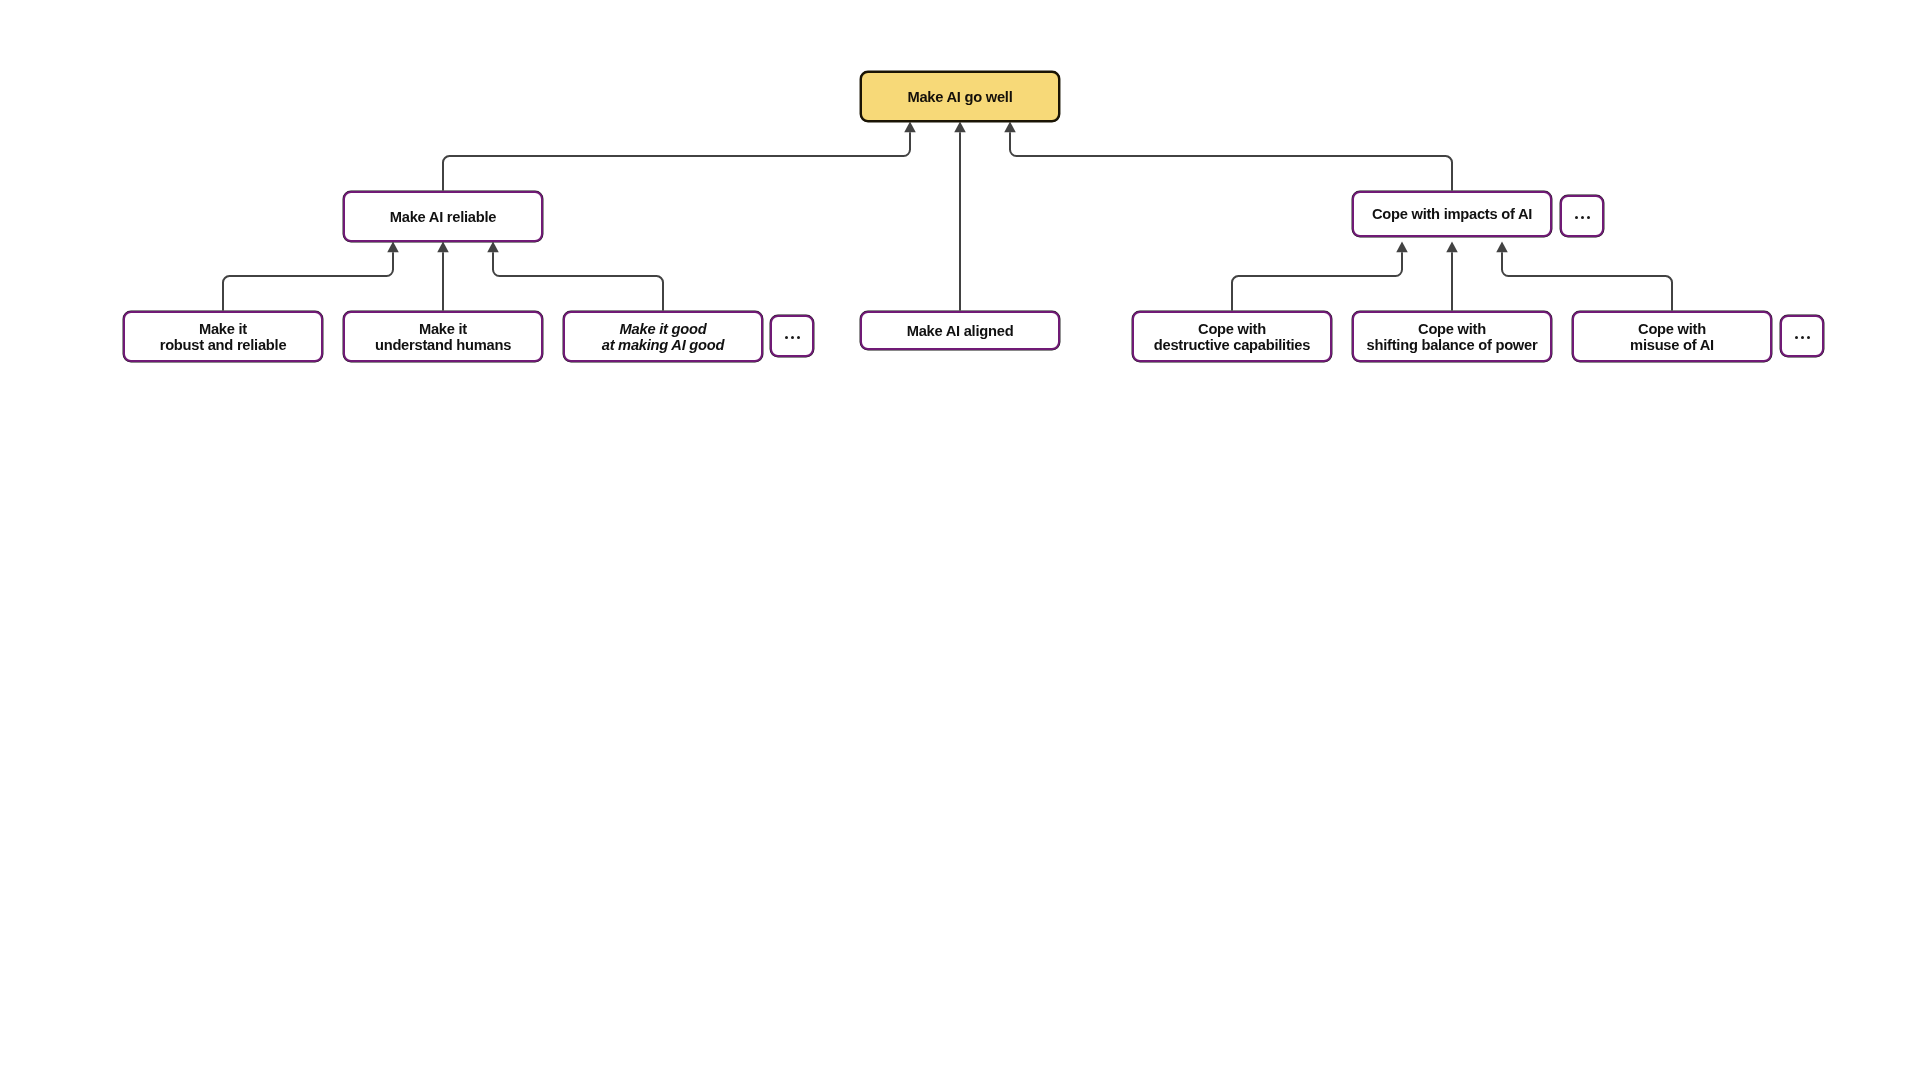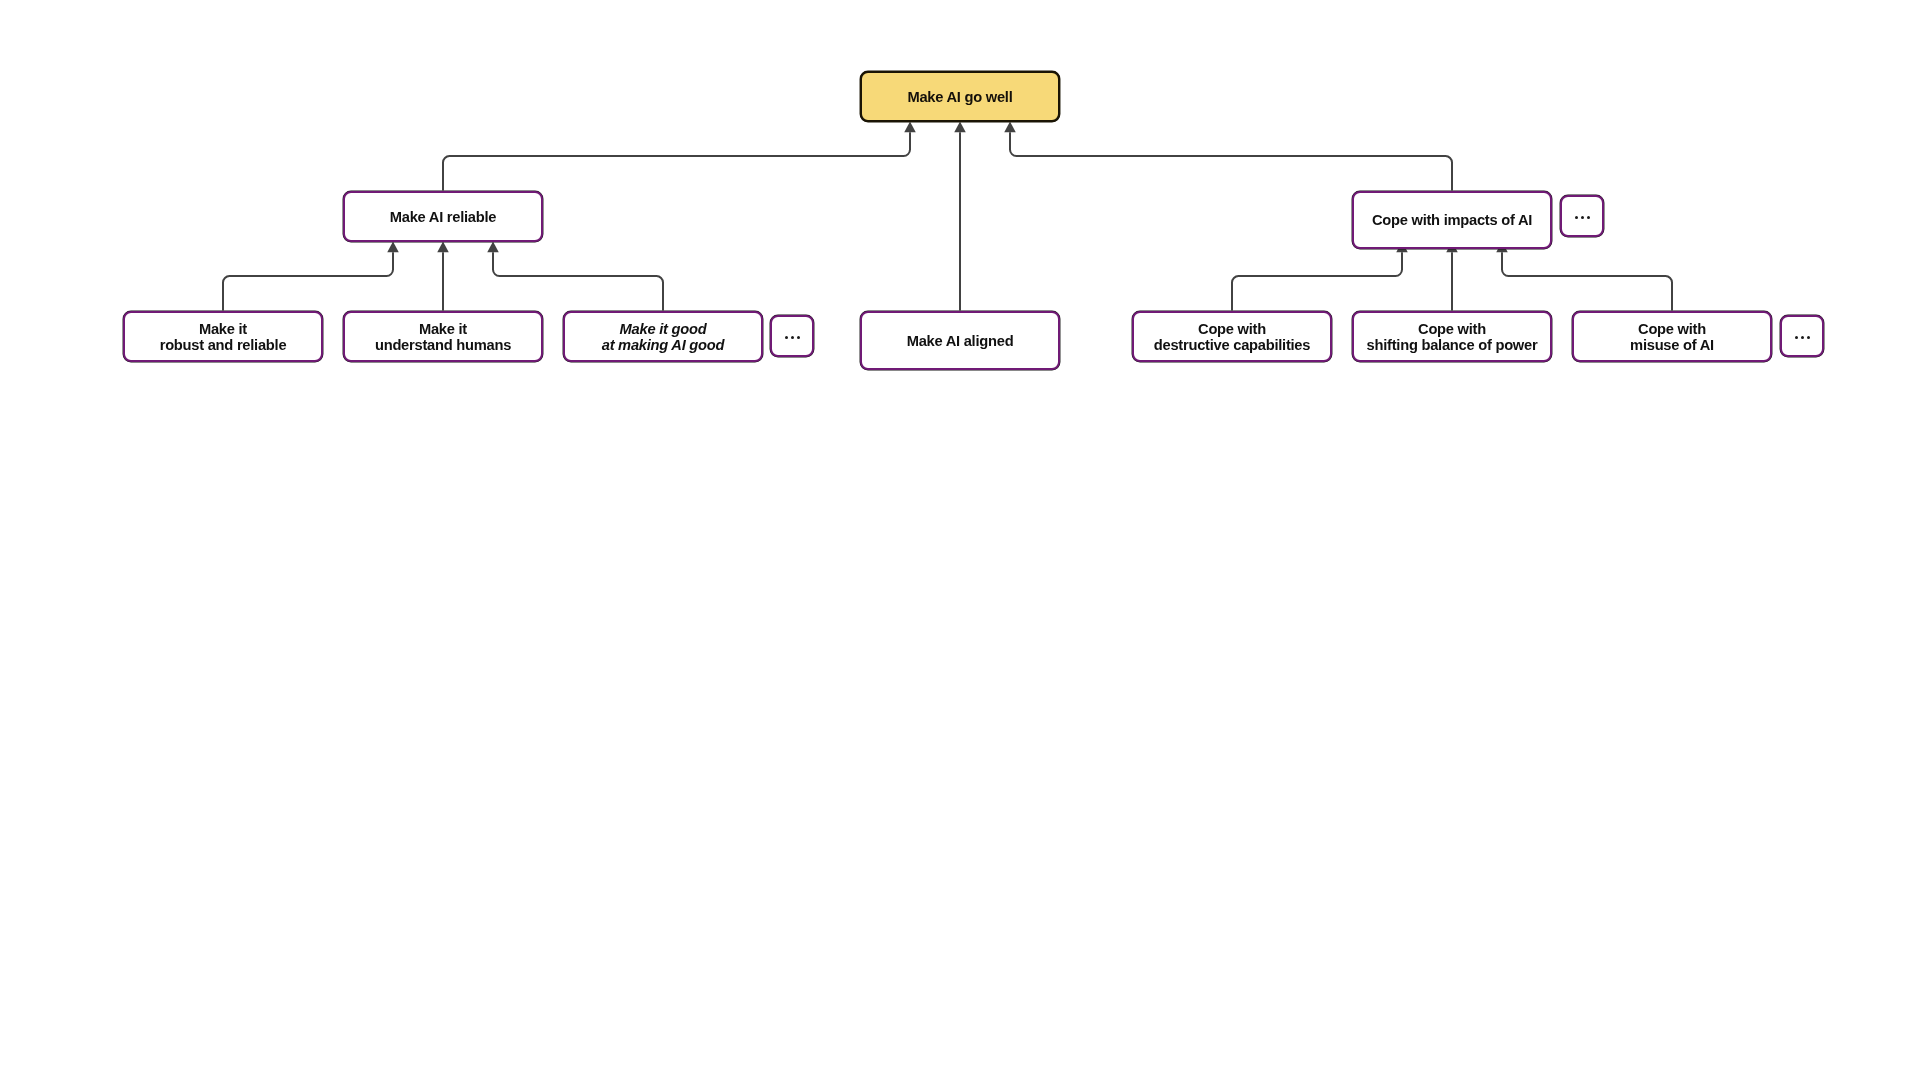"Cope with impacts of AI" div.node { height: 58px -> 46px }
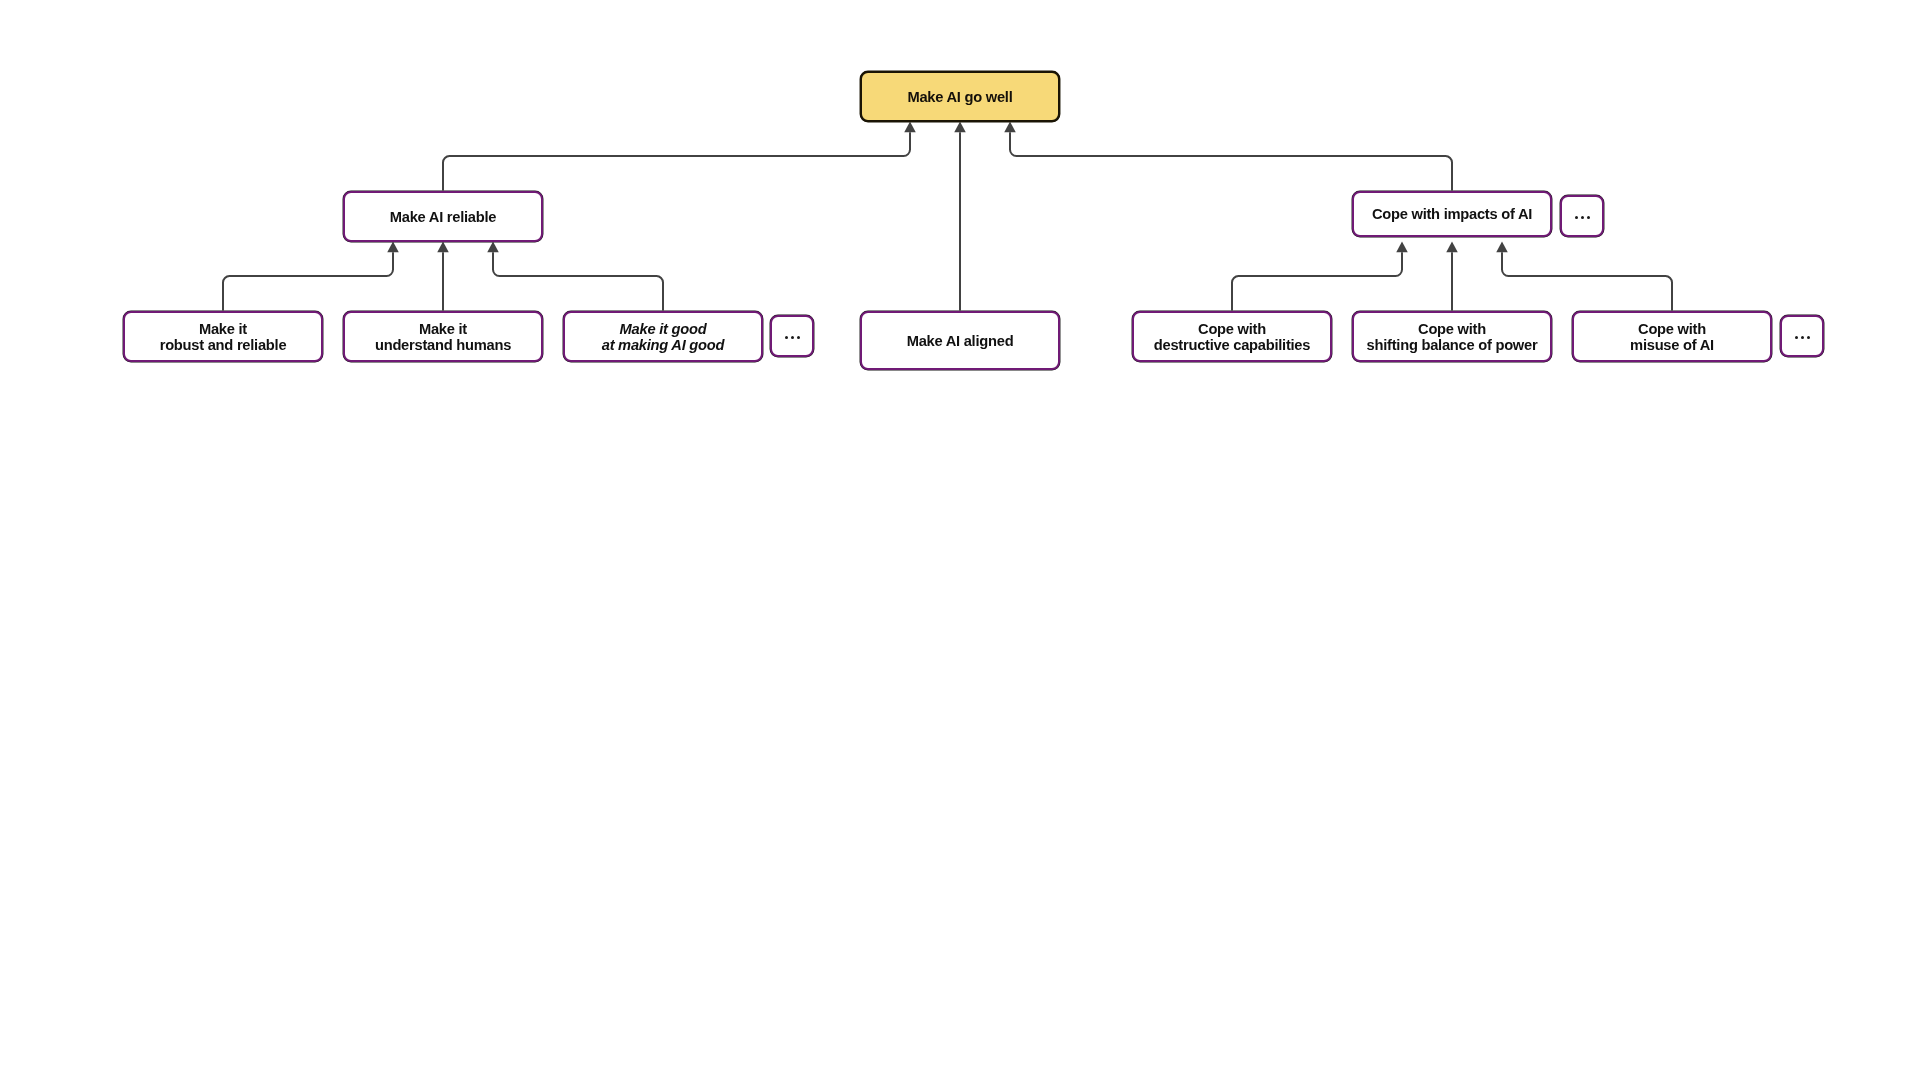"Make AI aligned" div.node { height: 59px -> 39px }
